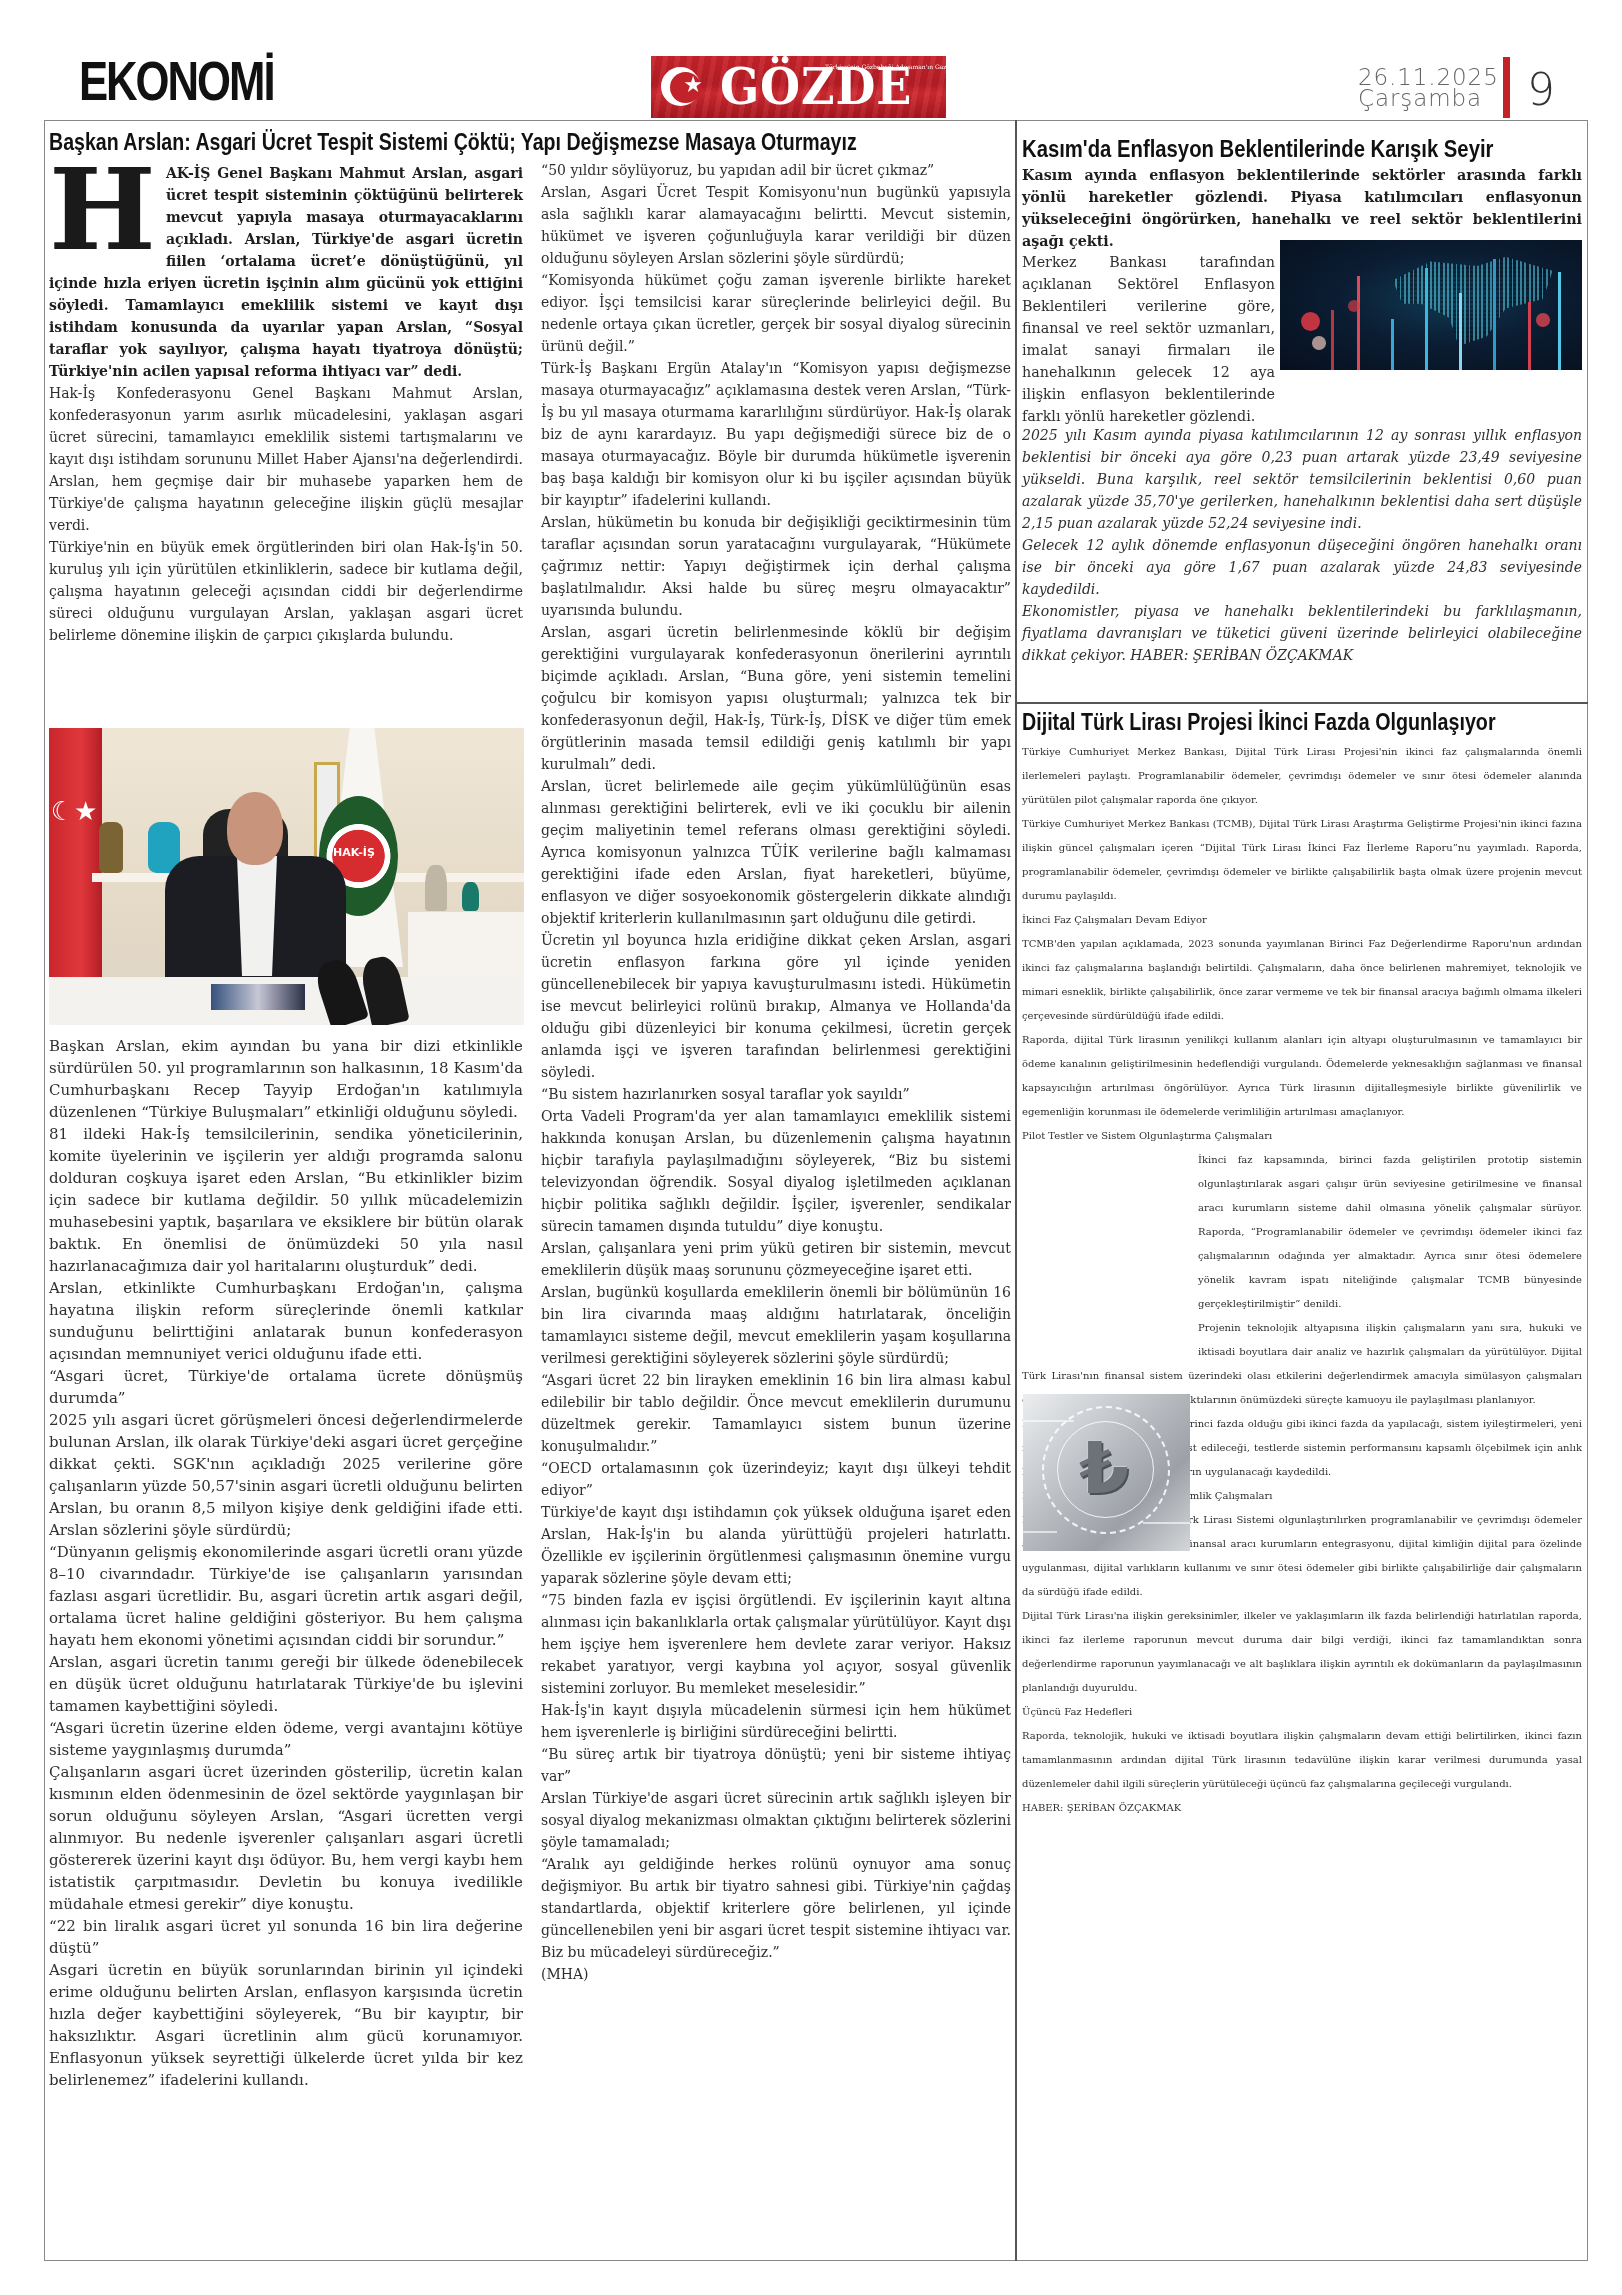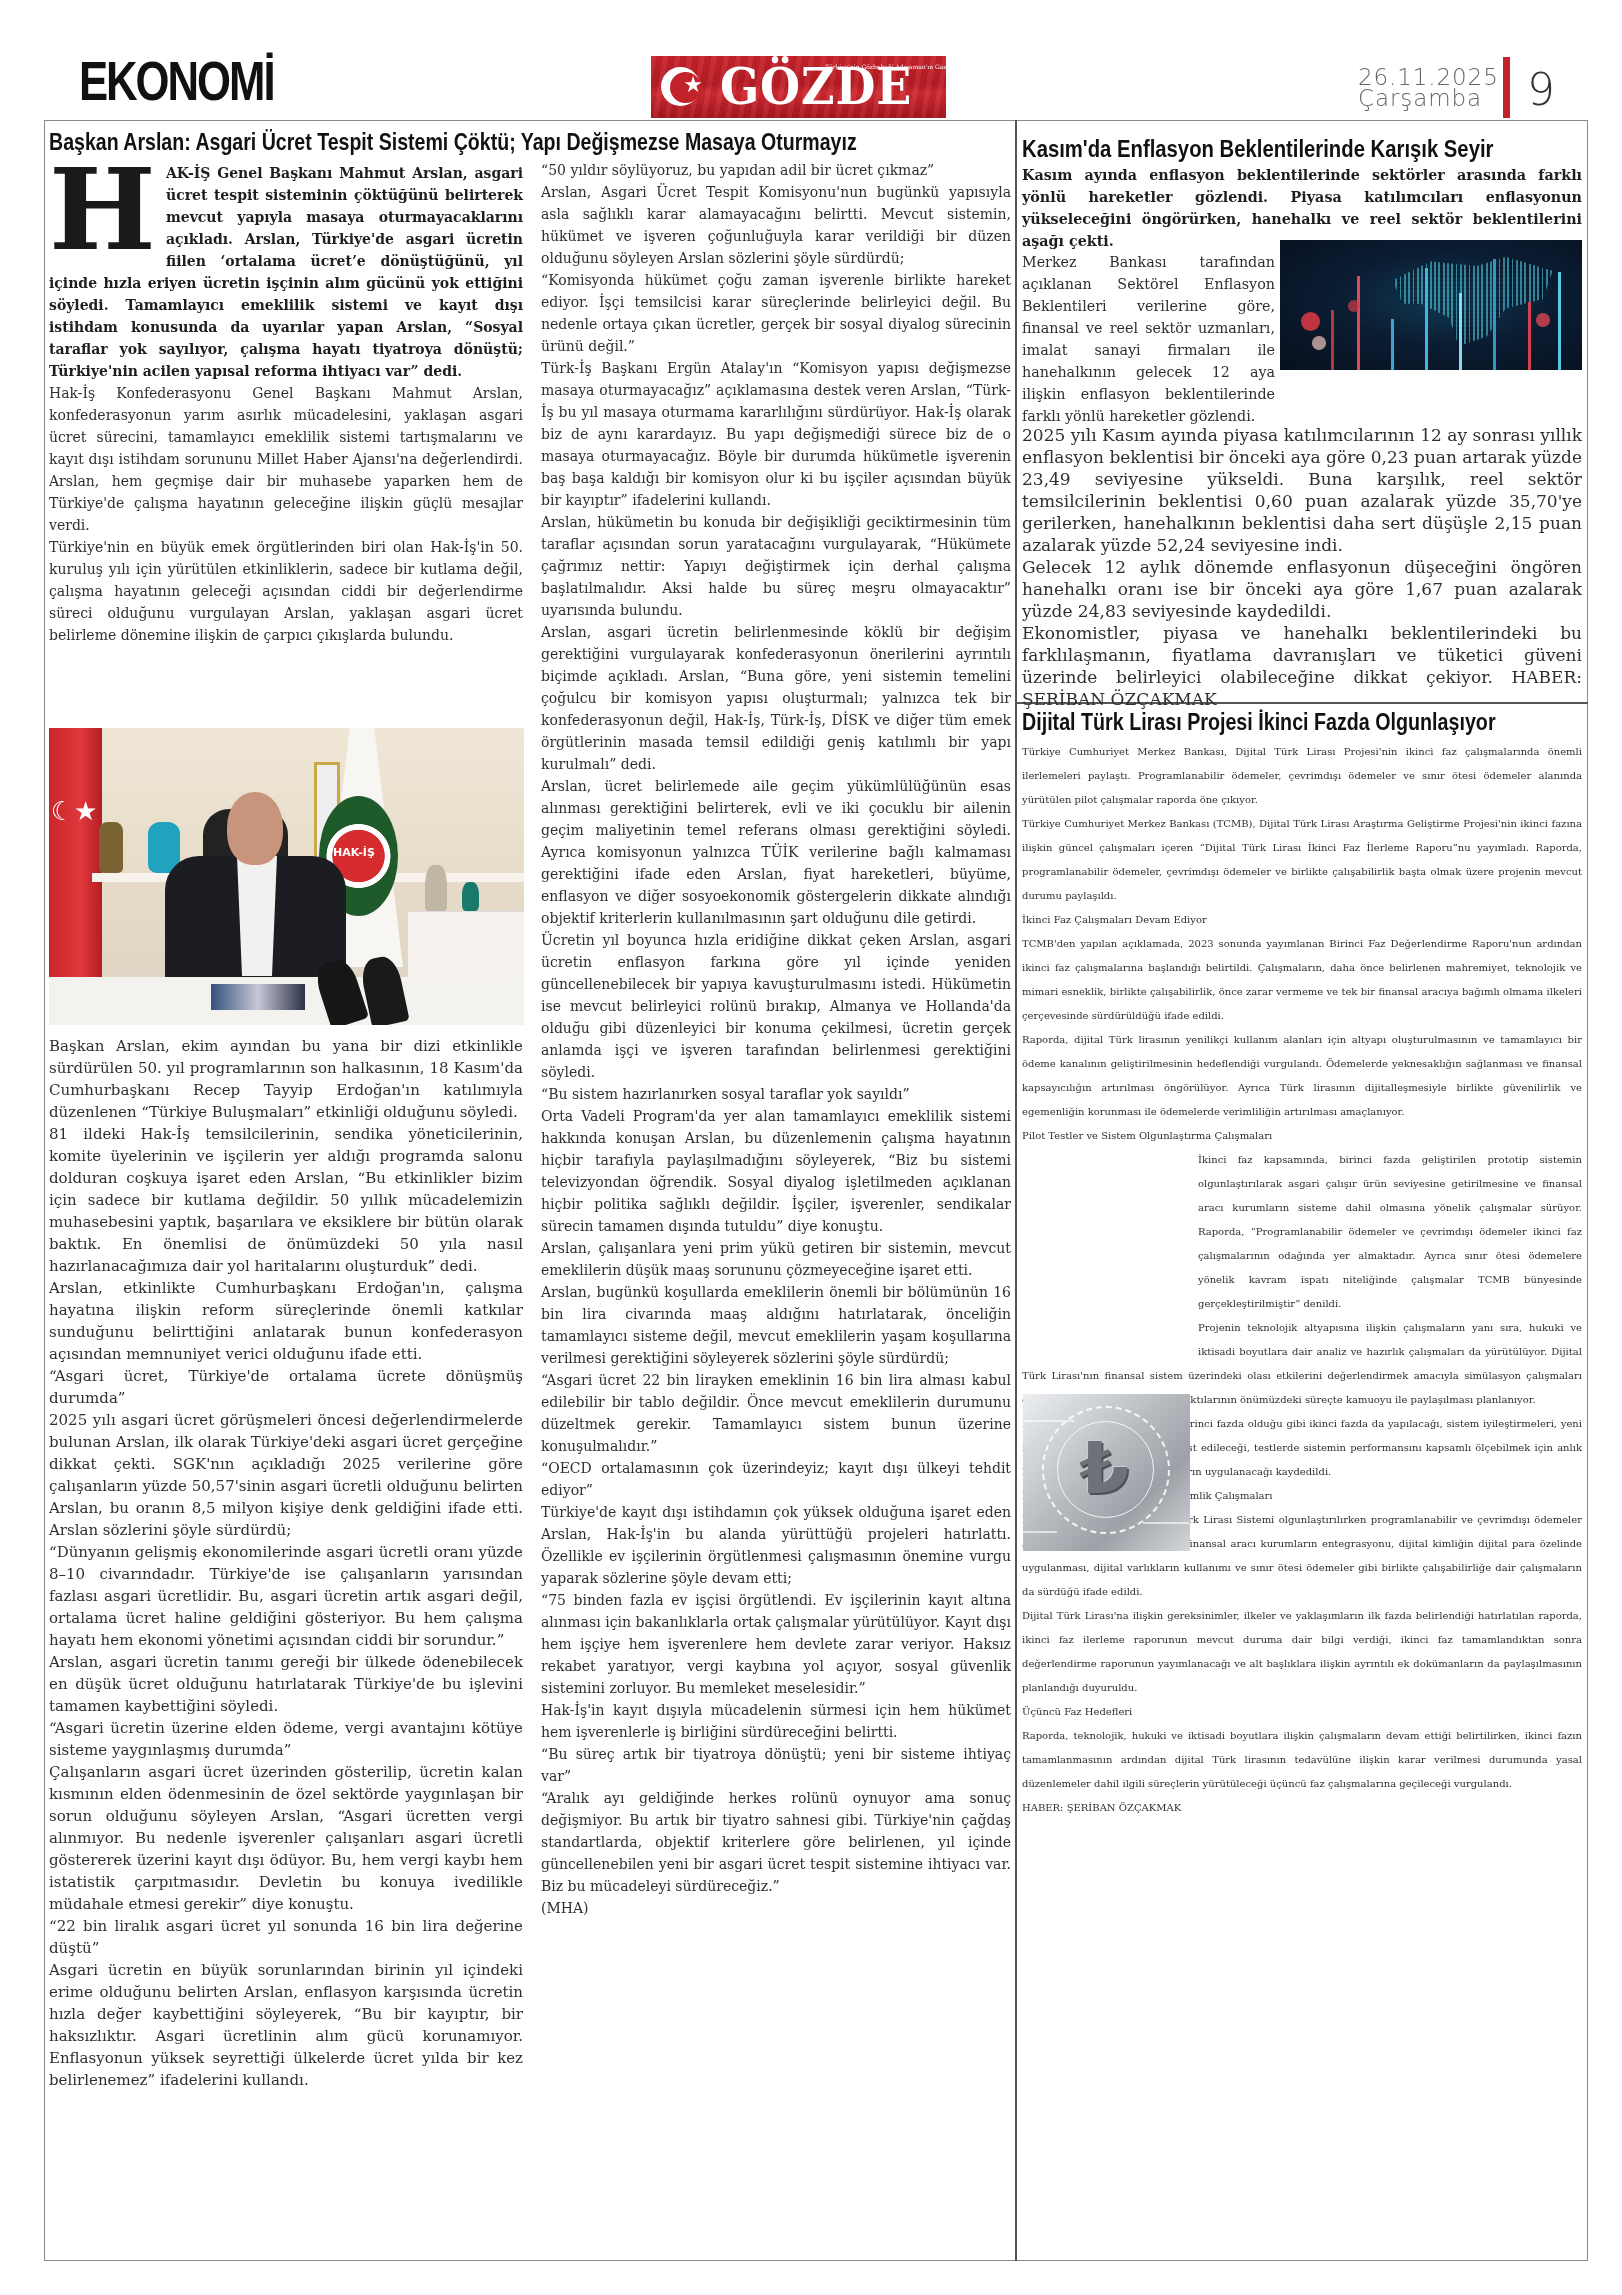"2025 yılı Kasım ayında piyasa" div.col { font-size: 17px -> 14px; font-style: none -> italic }
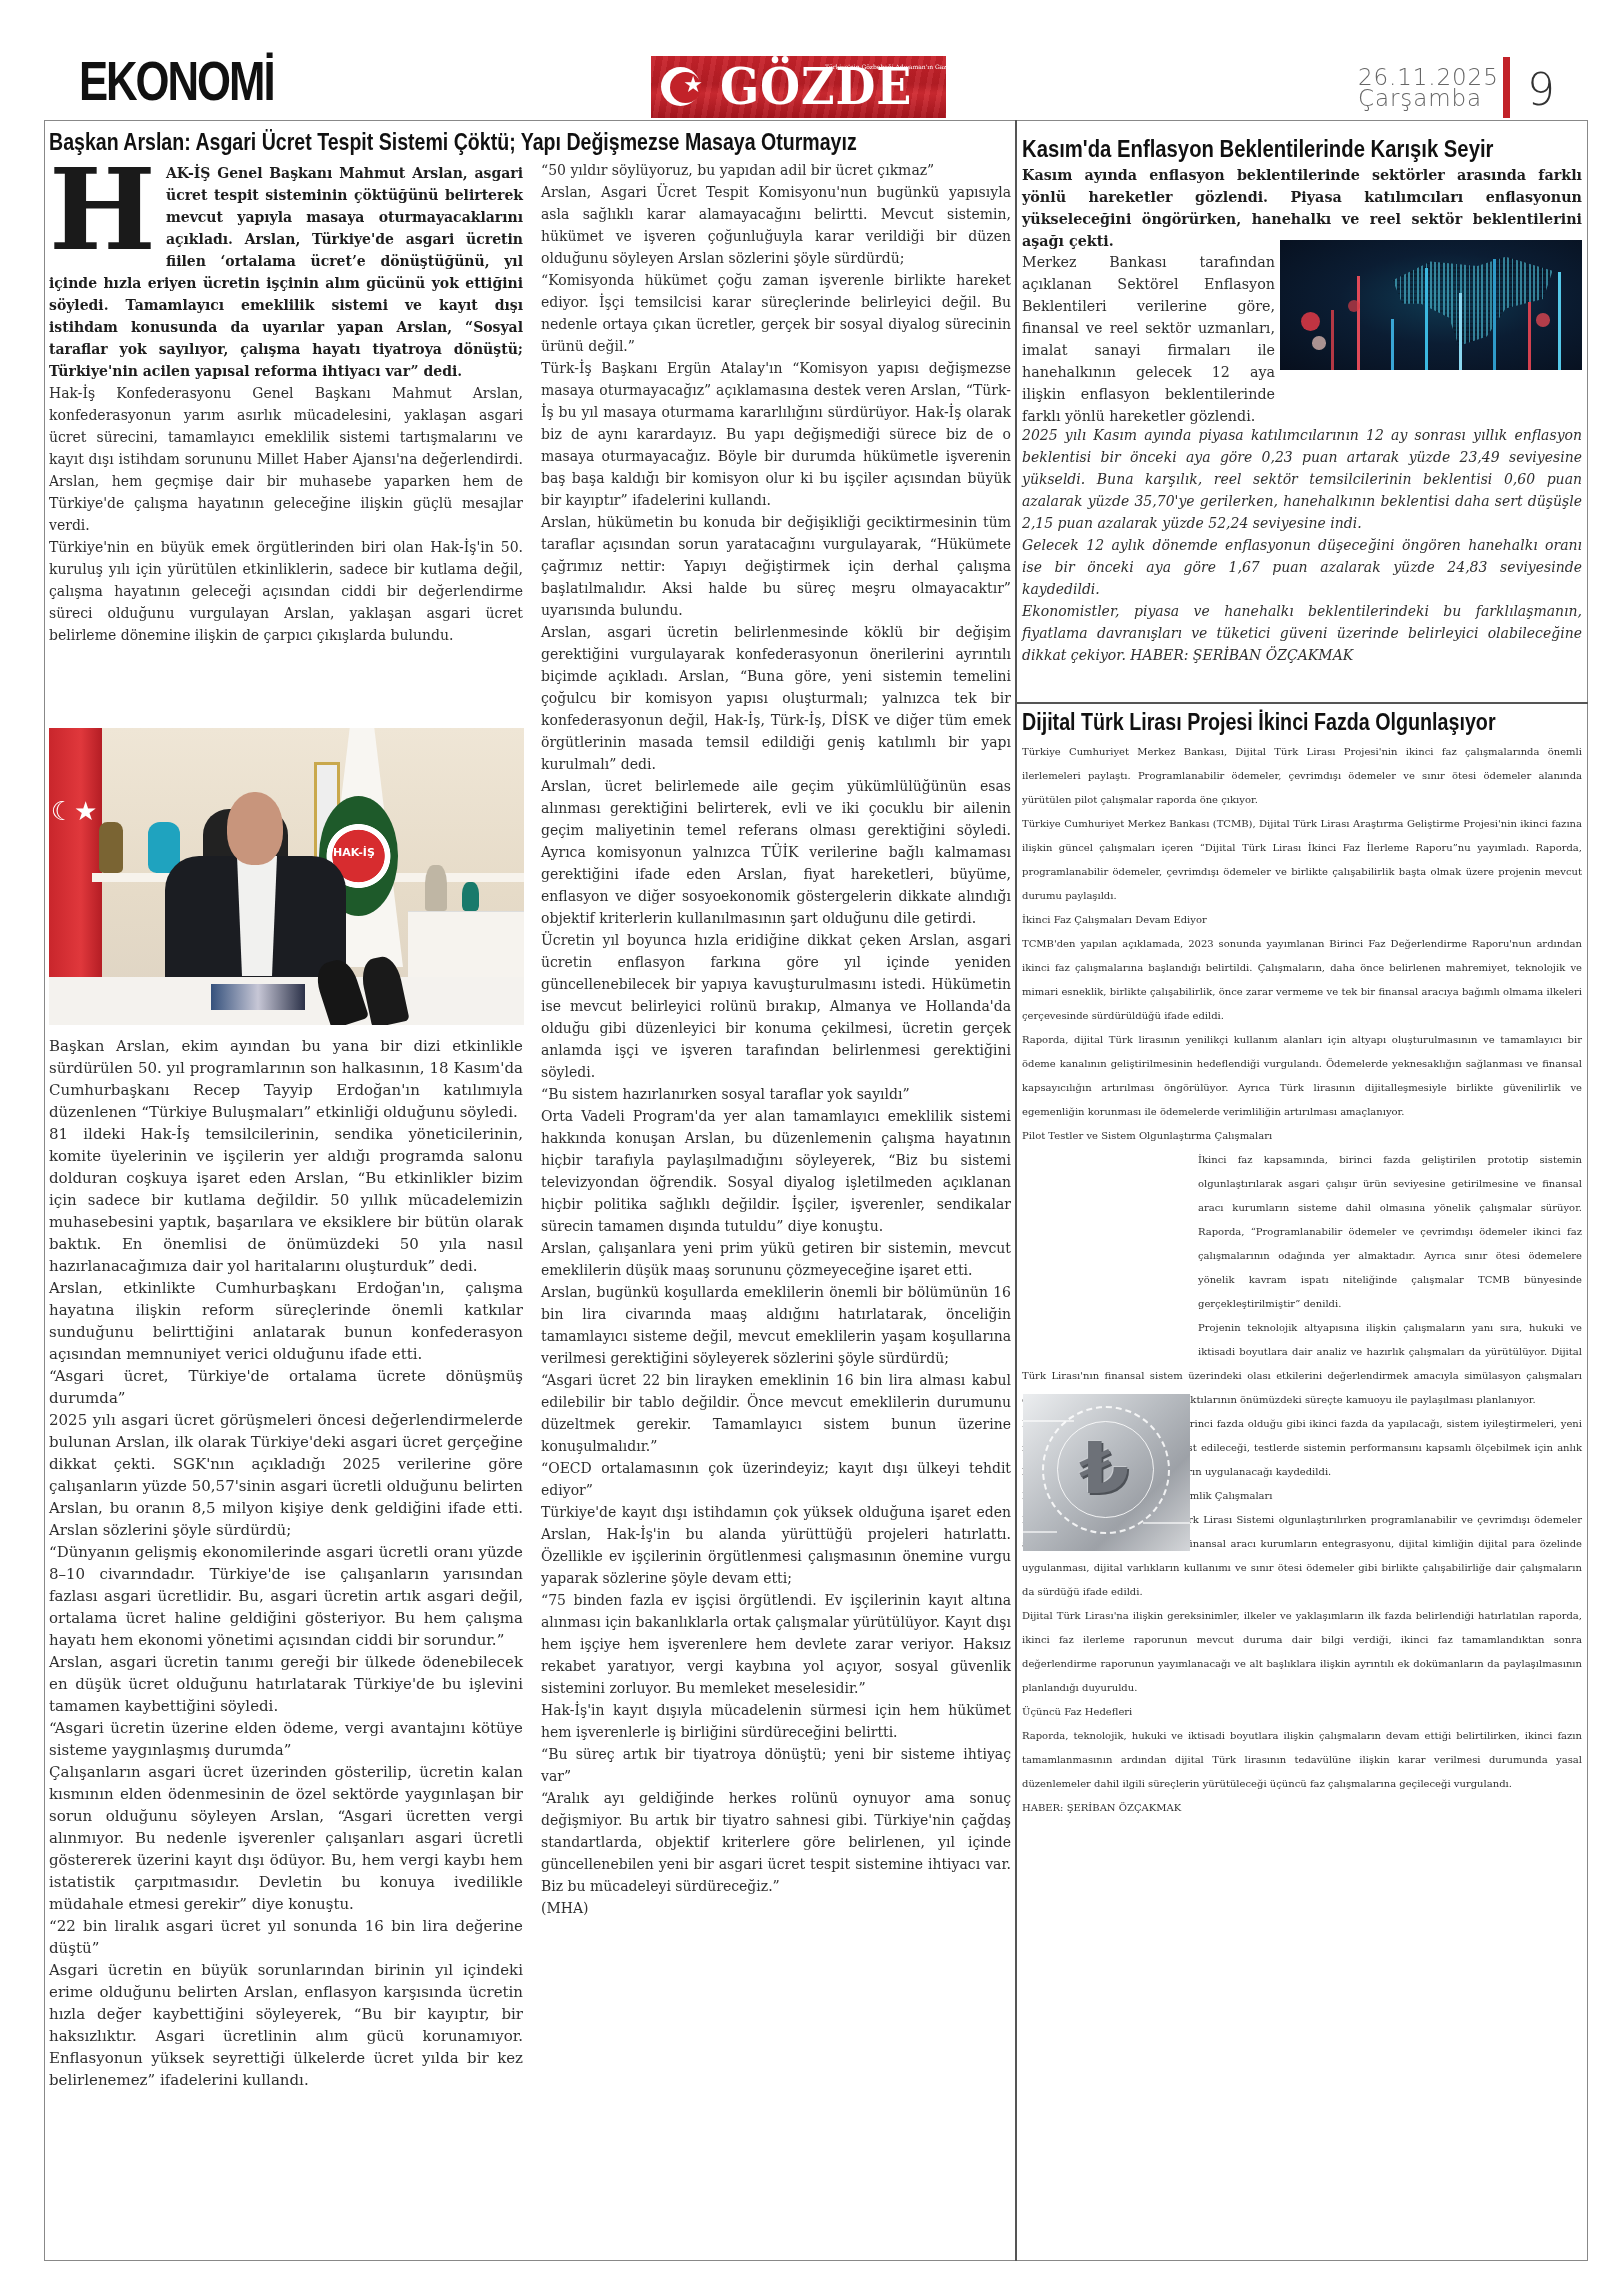"Arslan Türkiye'de asgari ücret sürecinin" p { html: none -> <p>Arslan Türkiye'de asgari ücret sürecinin artık sağlıklı işleyen bir sosyal diyalog mekanizması olmaktan çıktığını belirterek sözlerini şöyle tamamaladı;</p> }
